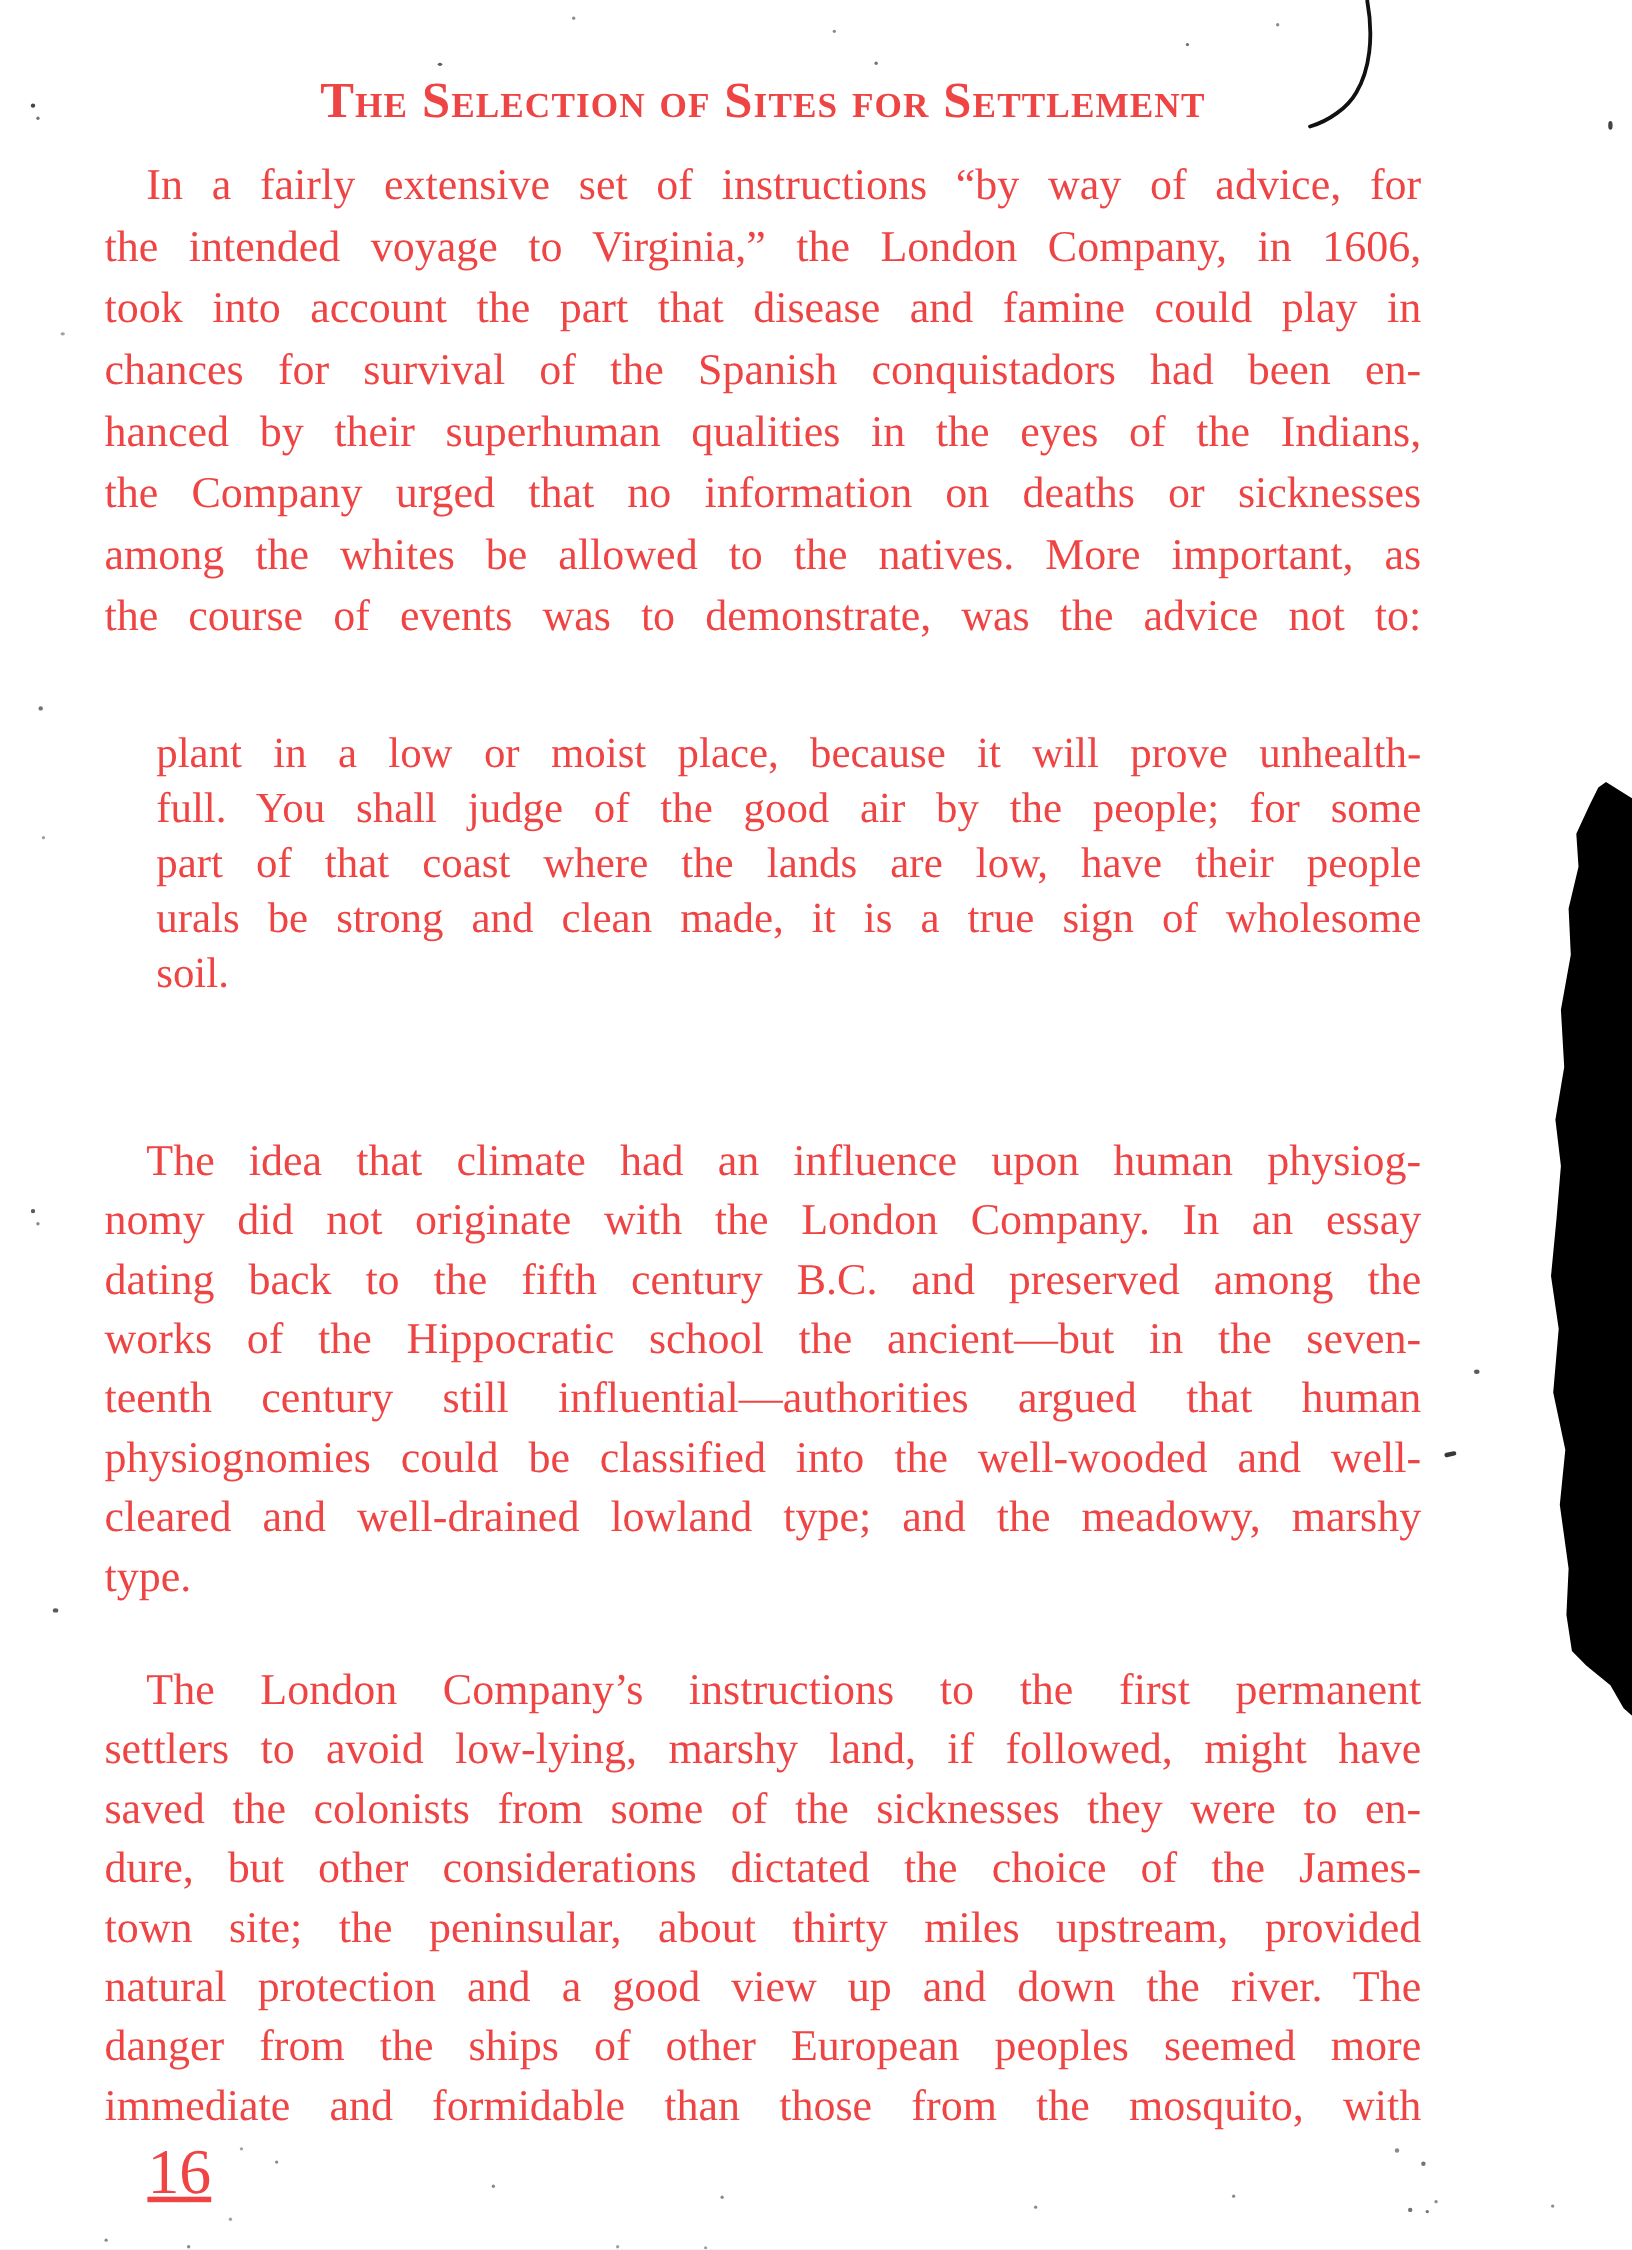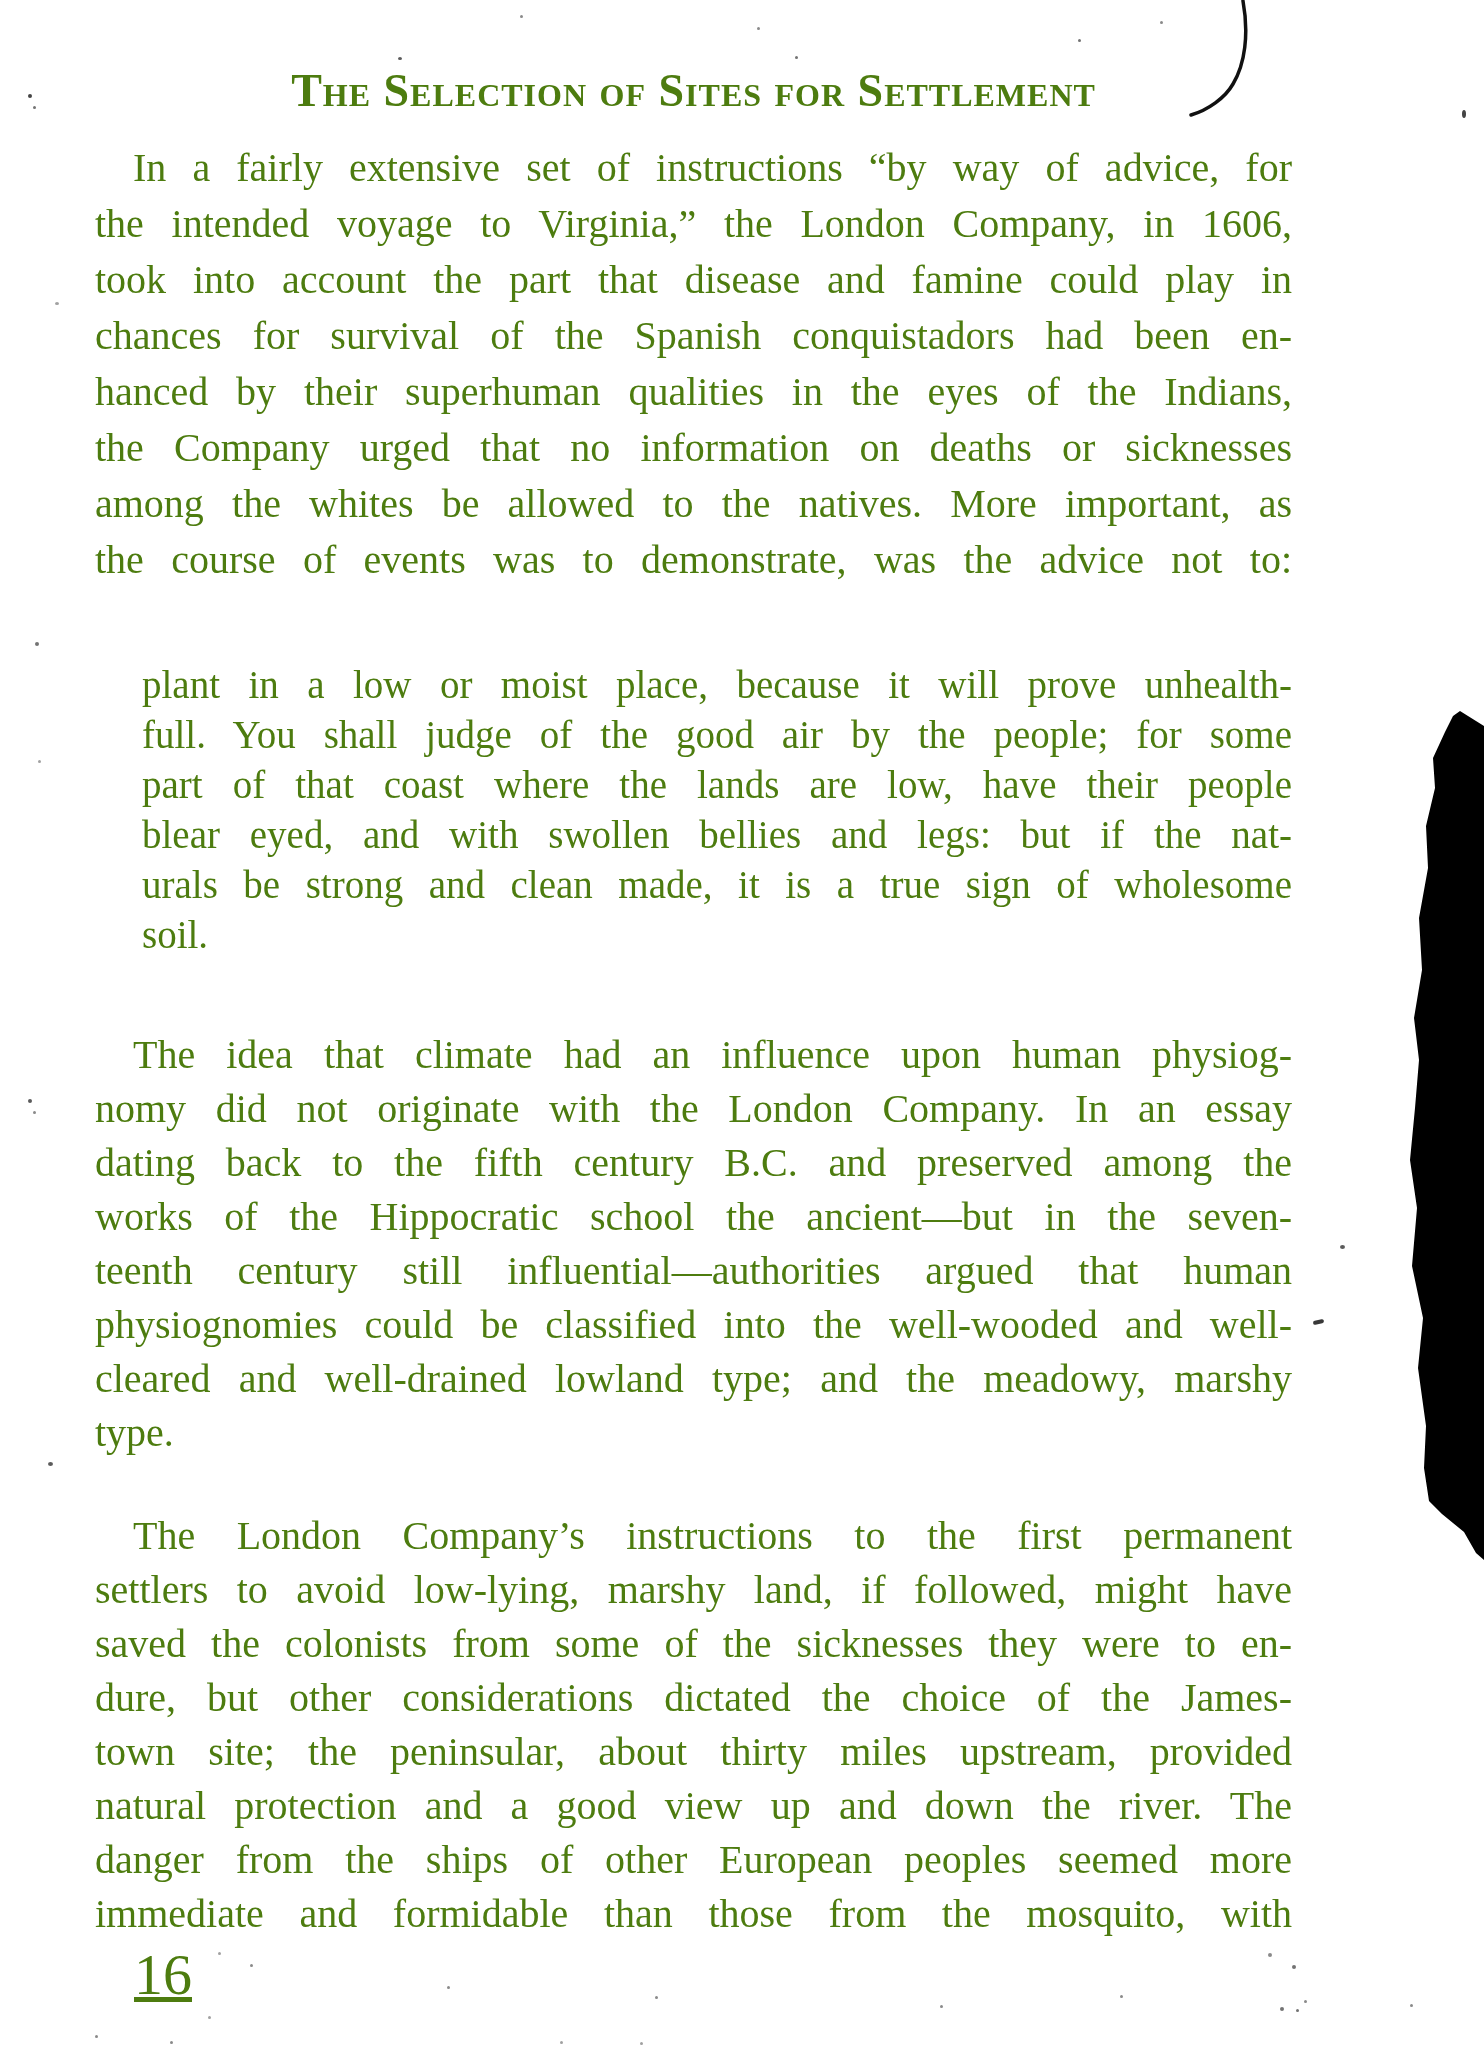"The Selection of Sites for" .page { color: #4d7c0f -> #ef4444 }
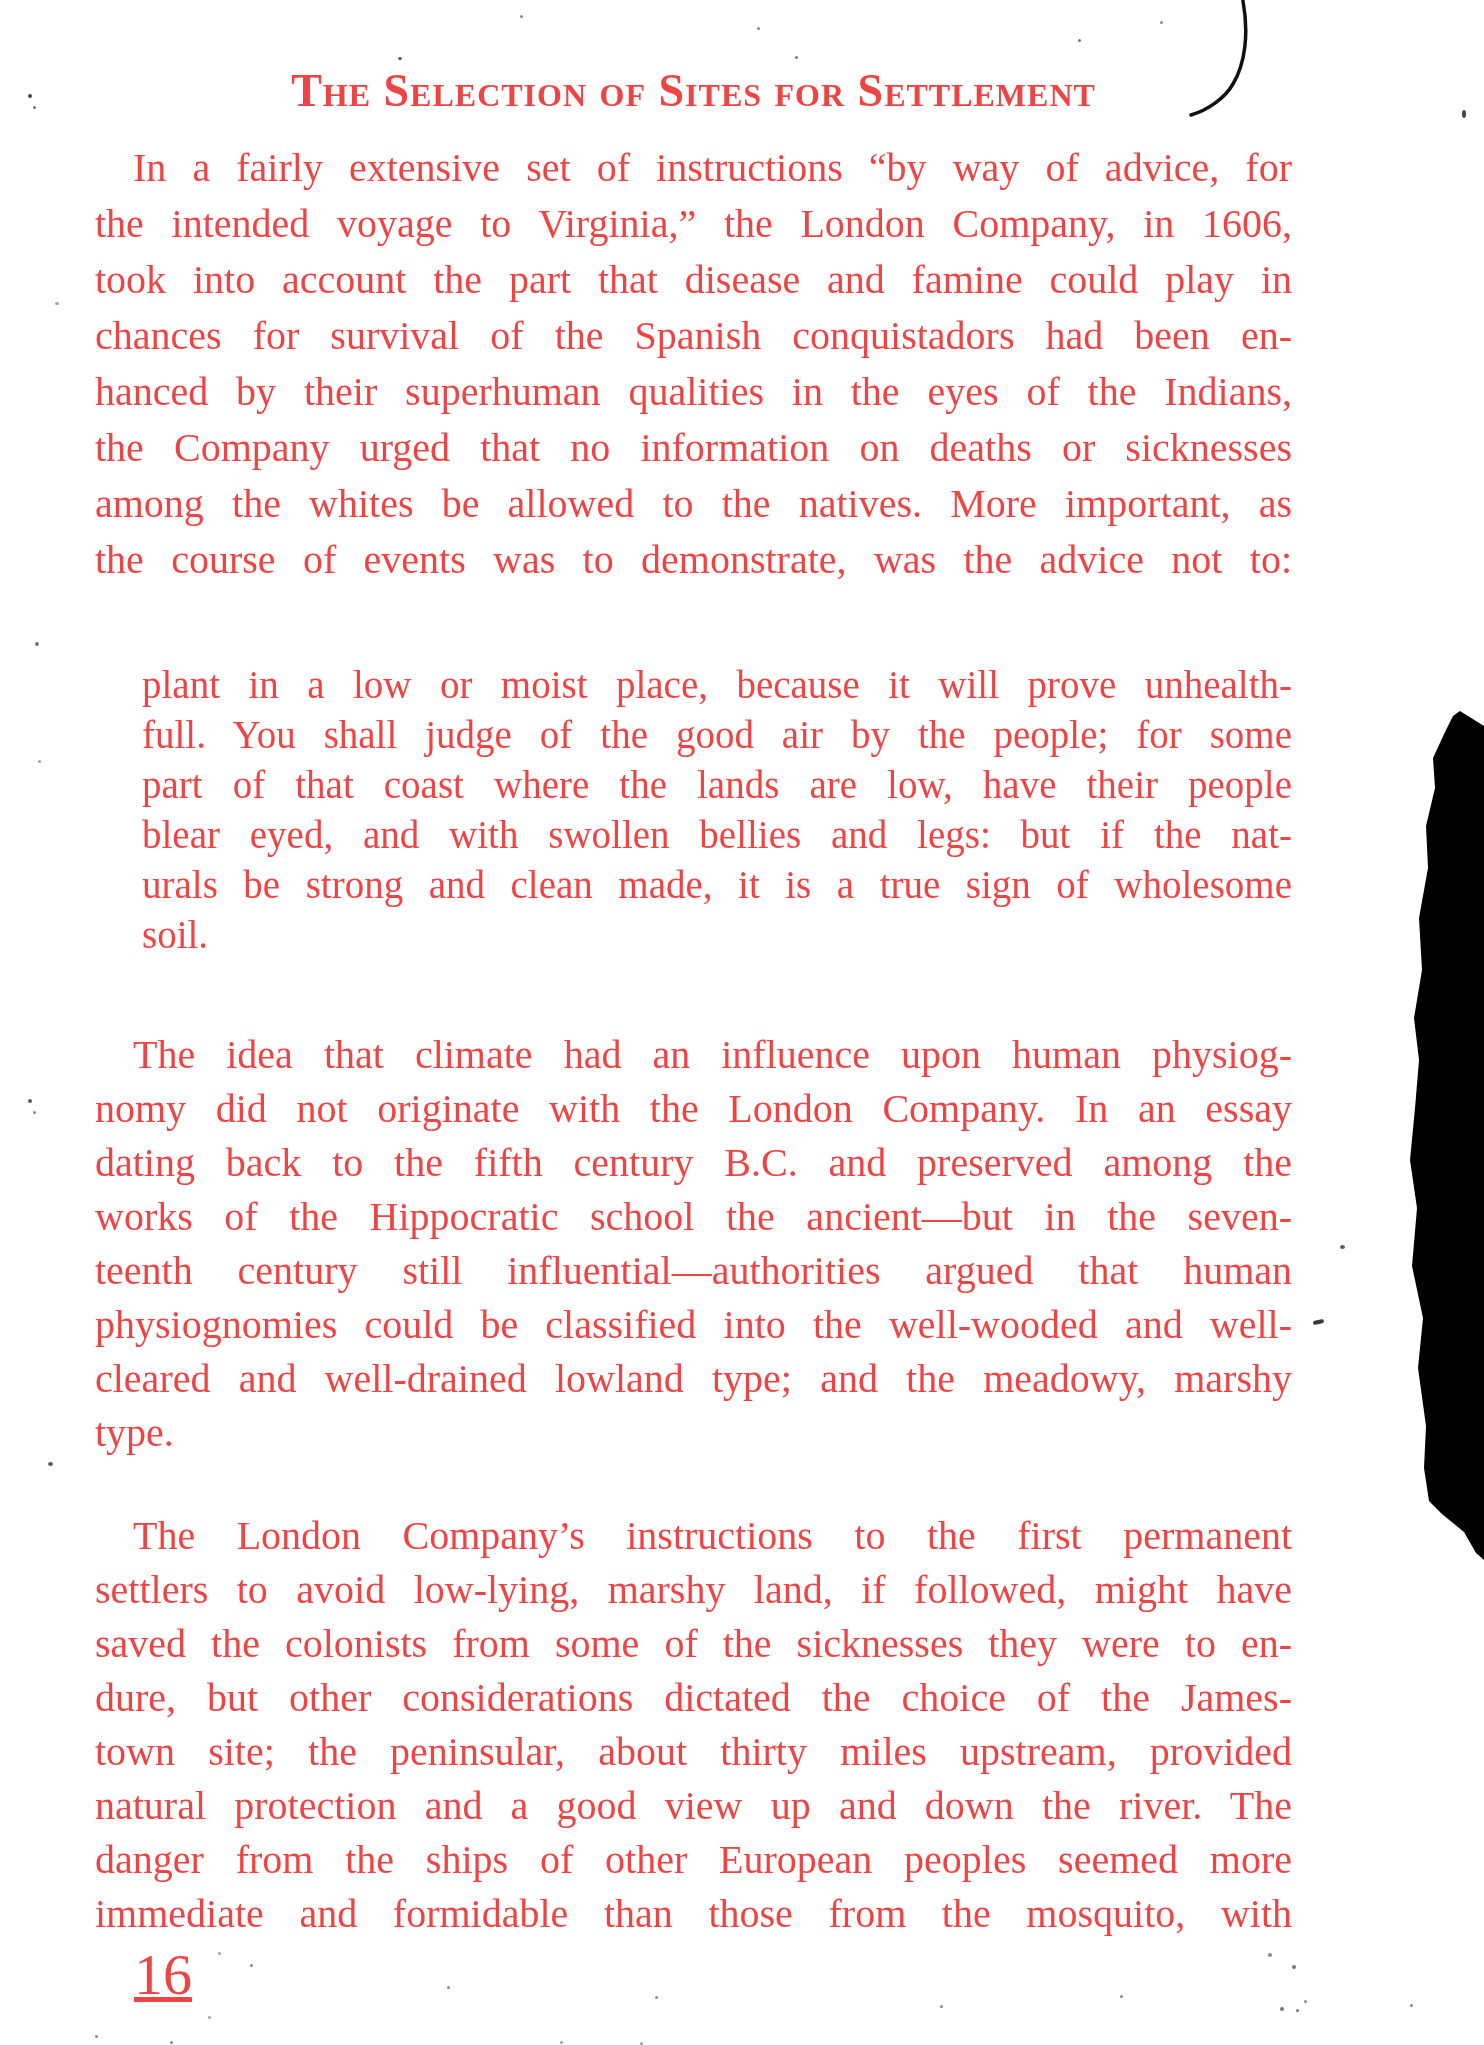"blear eyed, and with swollen" div.line { html: <div>blear eyed, and with swollen bellies and legs: but if the nat-</div> -> none }
